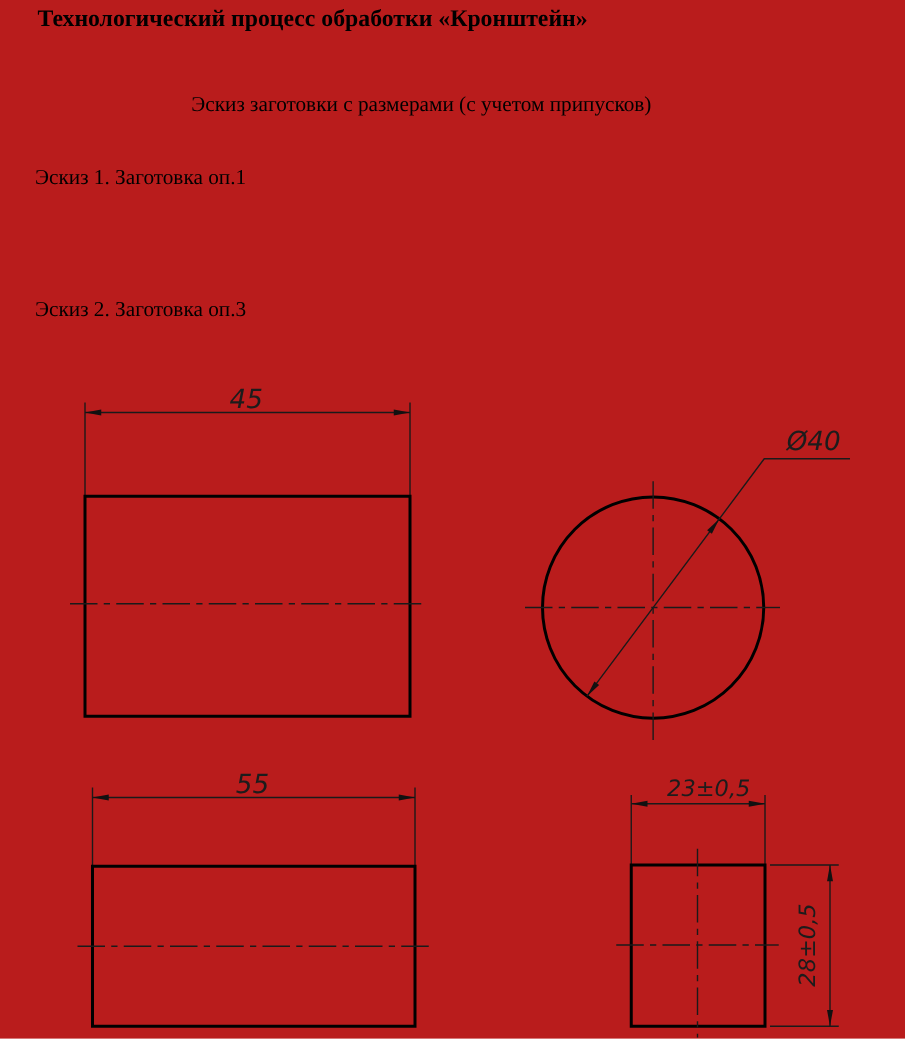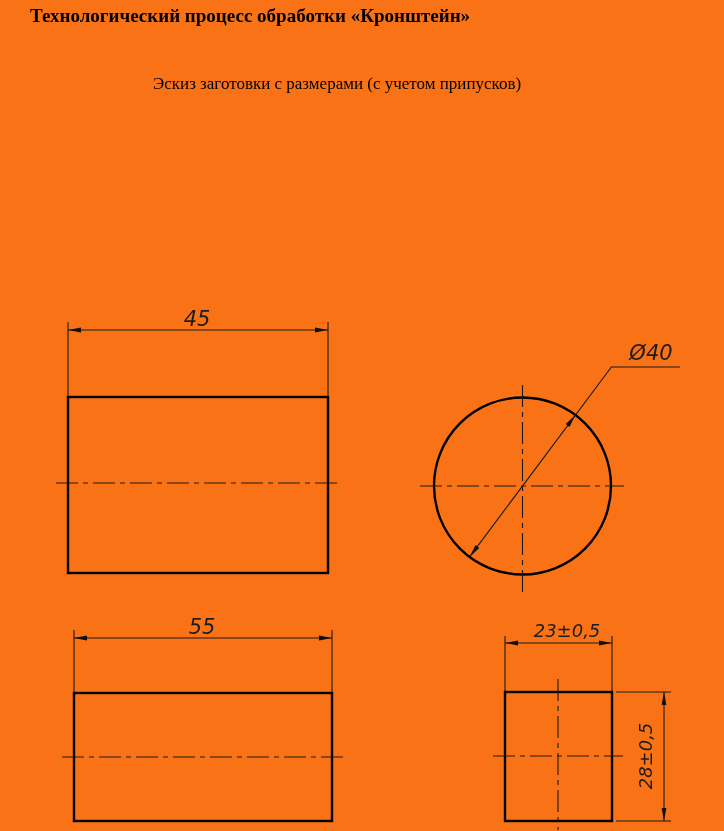"Технологический процесс обработки" .page { background: #f97316 -> #b91c1c }
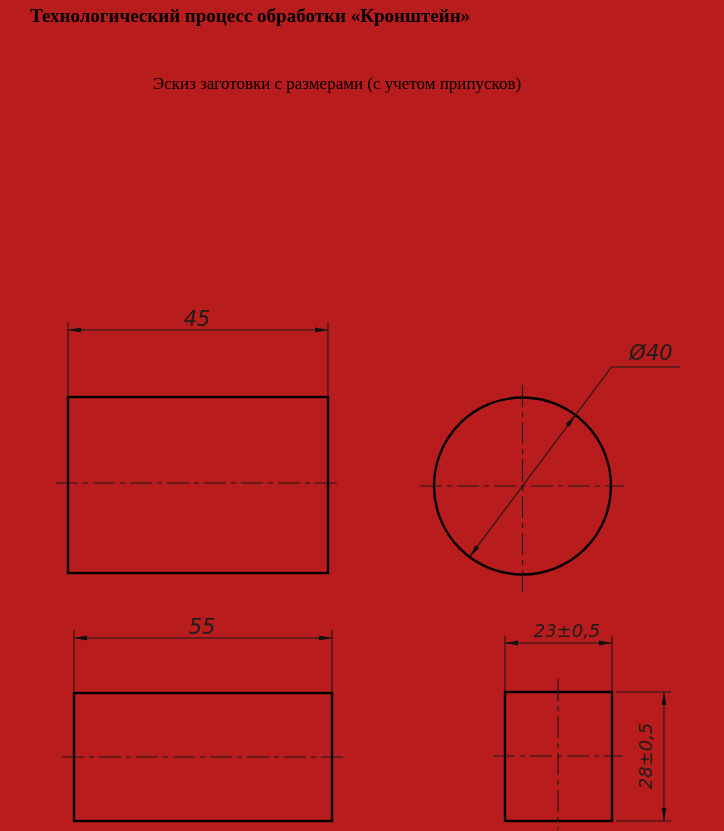"Эскиз 1. Заготовка оп.1" div.sketch-caption-1 { html: none -> <div>Эскиз 1. Заготовка оп.1</div> }
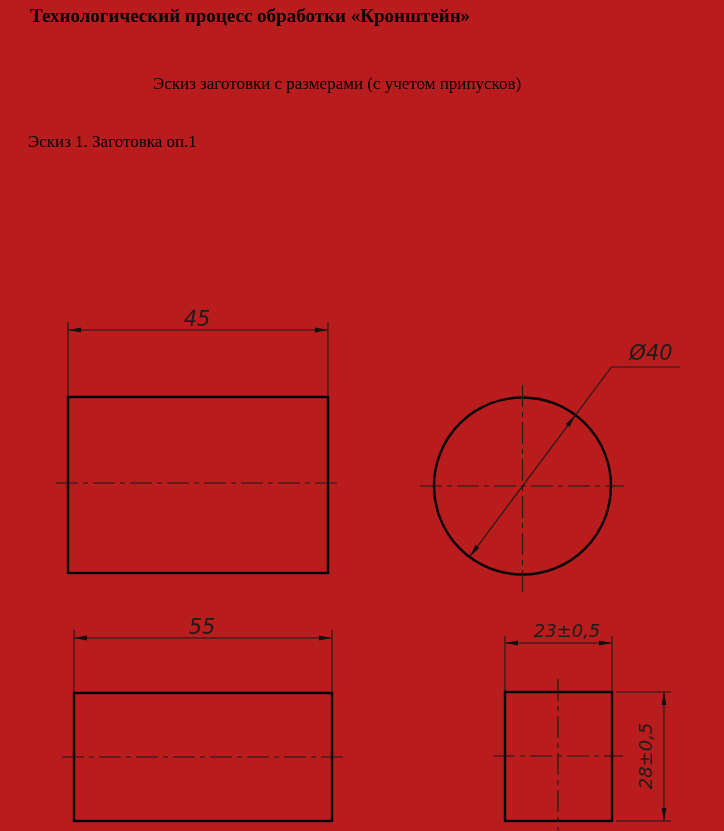"Эскиз 2. Заготовка оп.3" div.sketch-caption-2 { html: none -> <div>Эскиз 2. Заготовка оп.3</div> }
